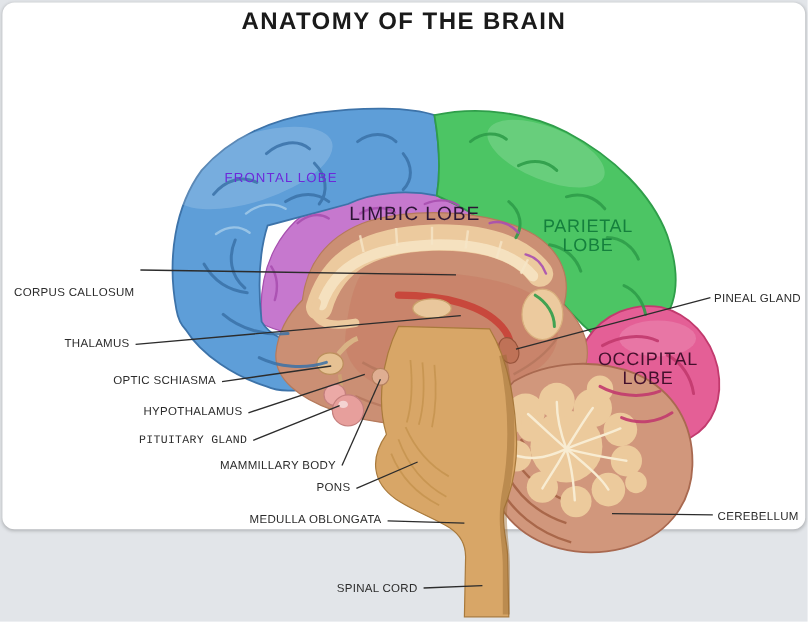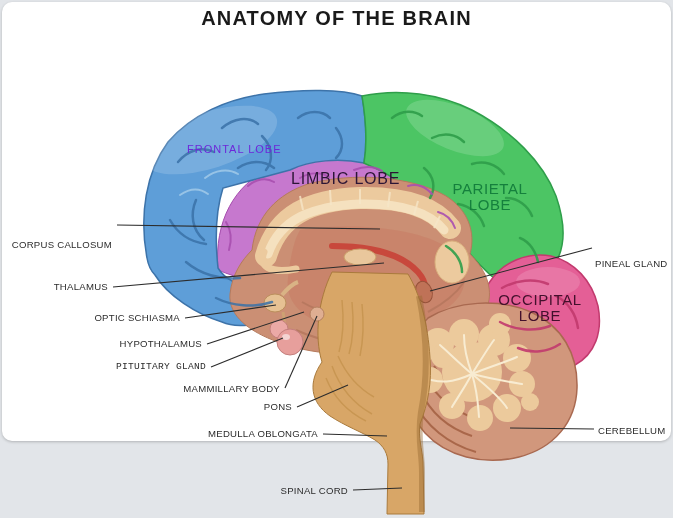"PINEAL GLAND" div.slabel { top: 258px -> 244px }
